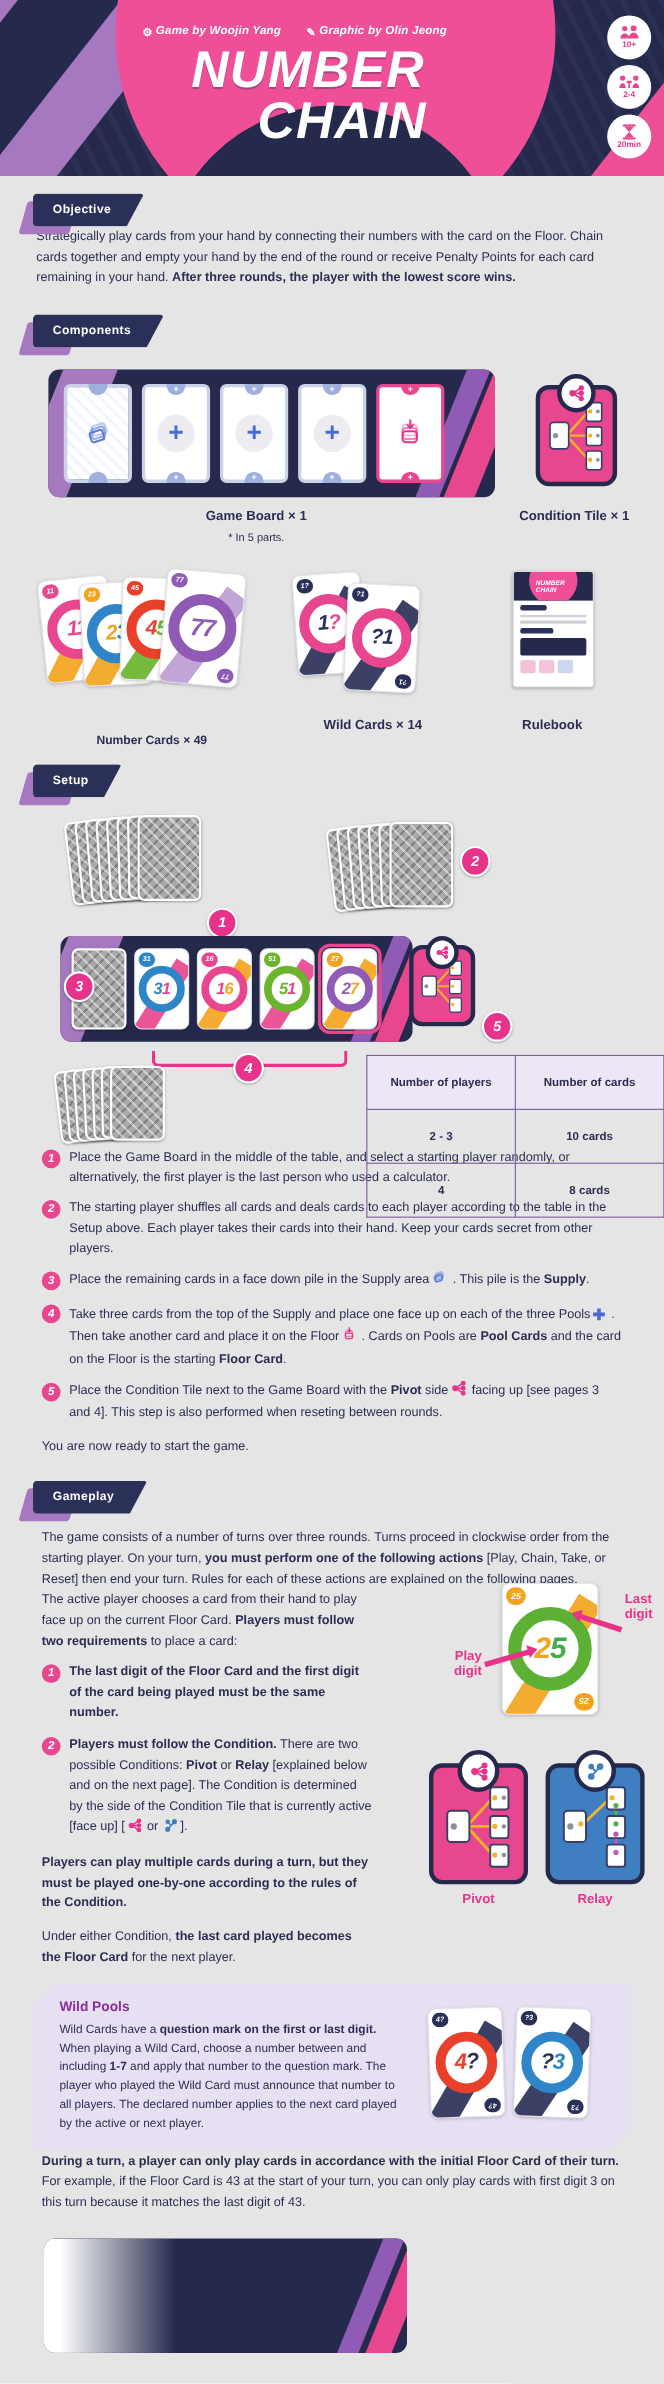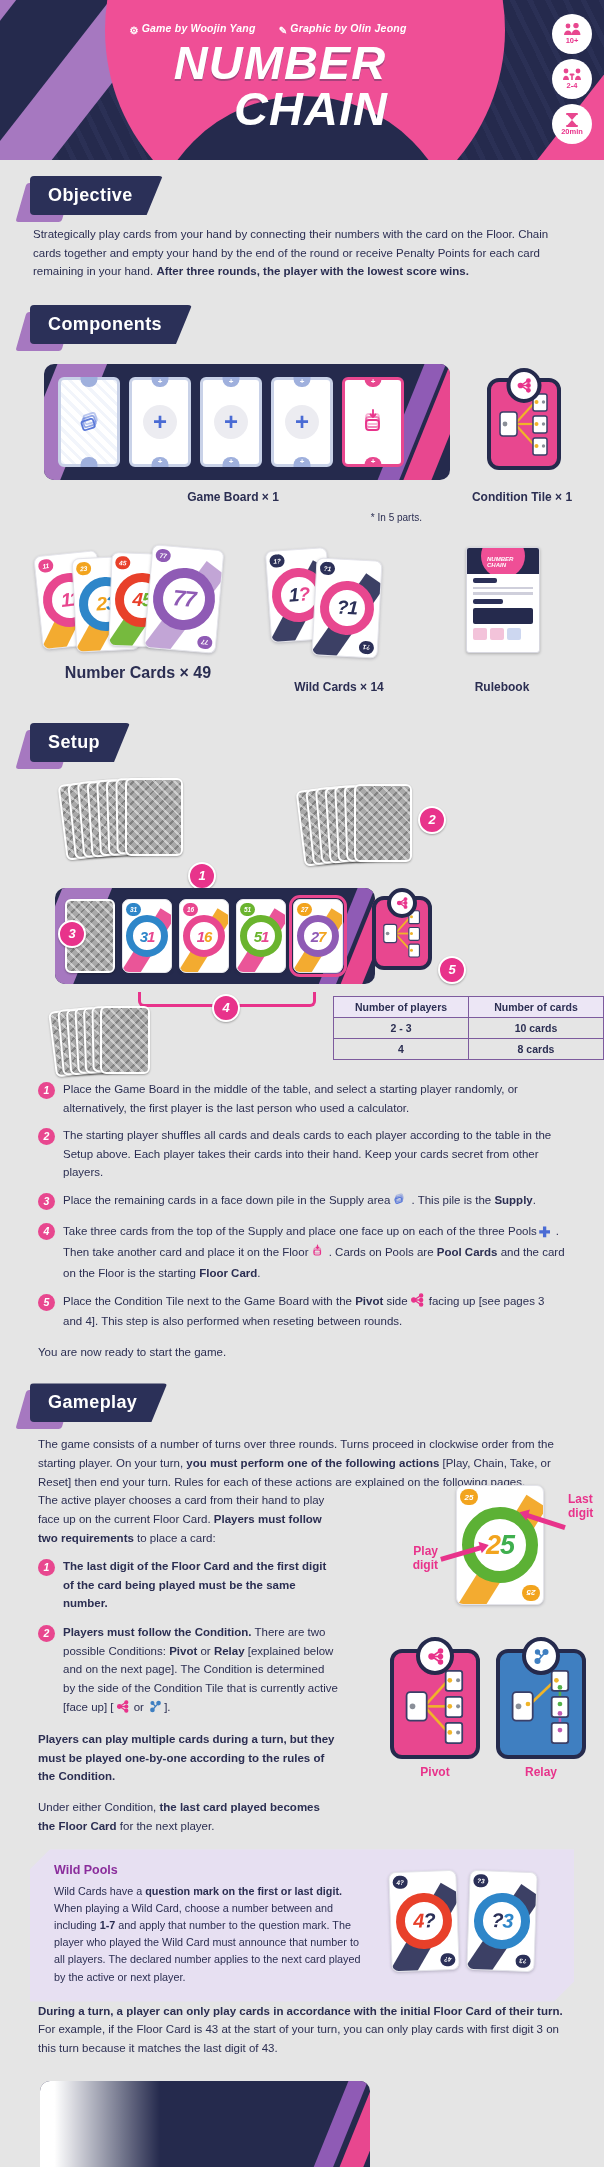"Objective" .sbadge .face { font-size: 18px -> 11px }
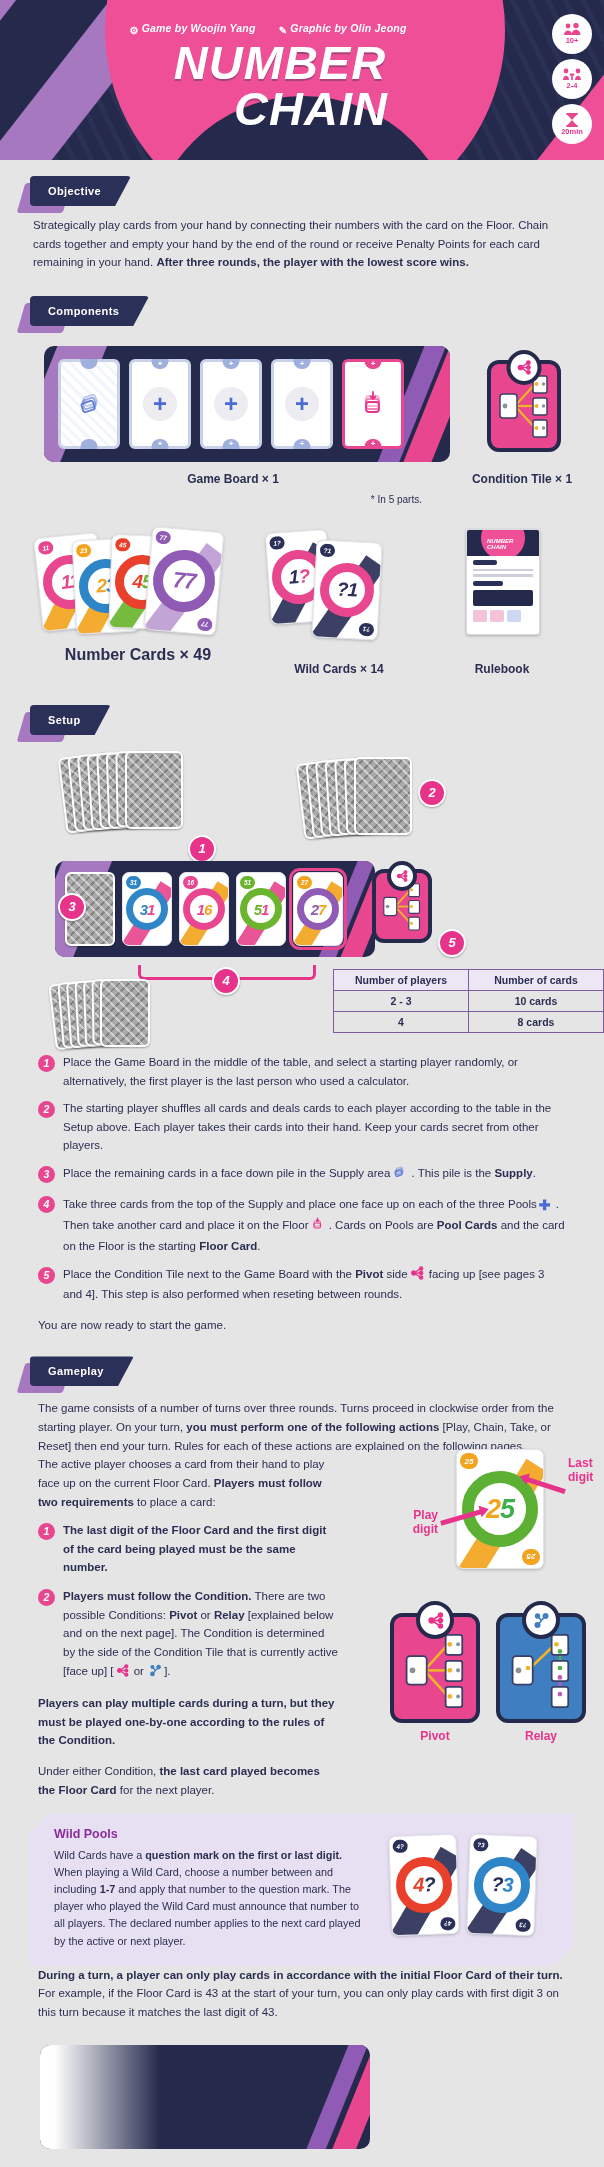"Strategically play cards from your" p.txt { margin: 10px 0 0 0 -> 0 0 0 0 }
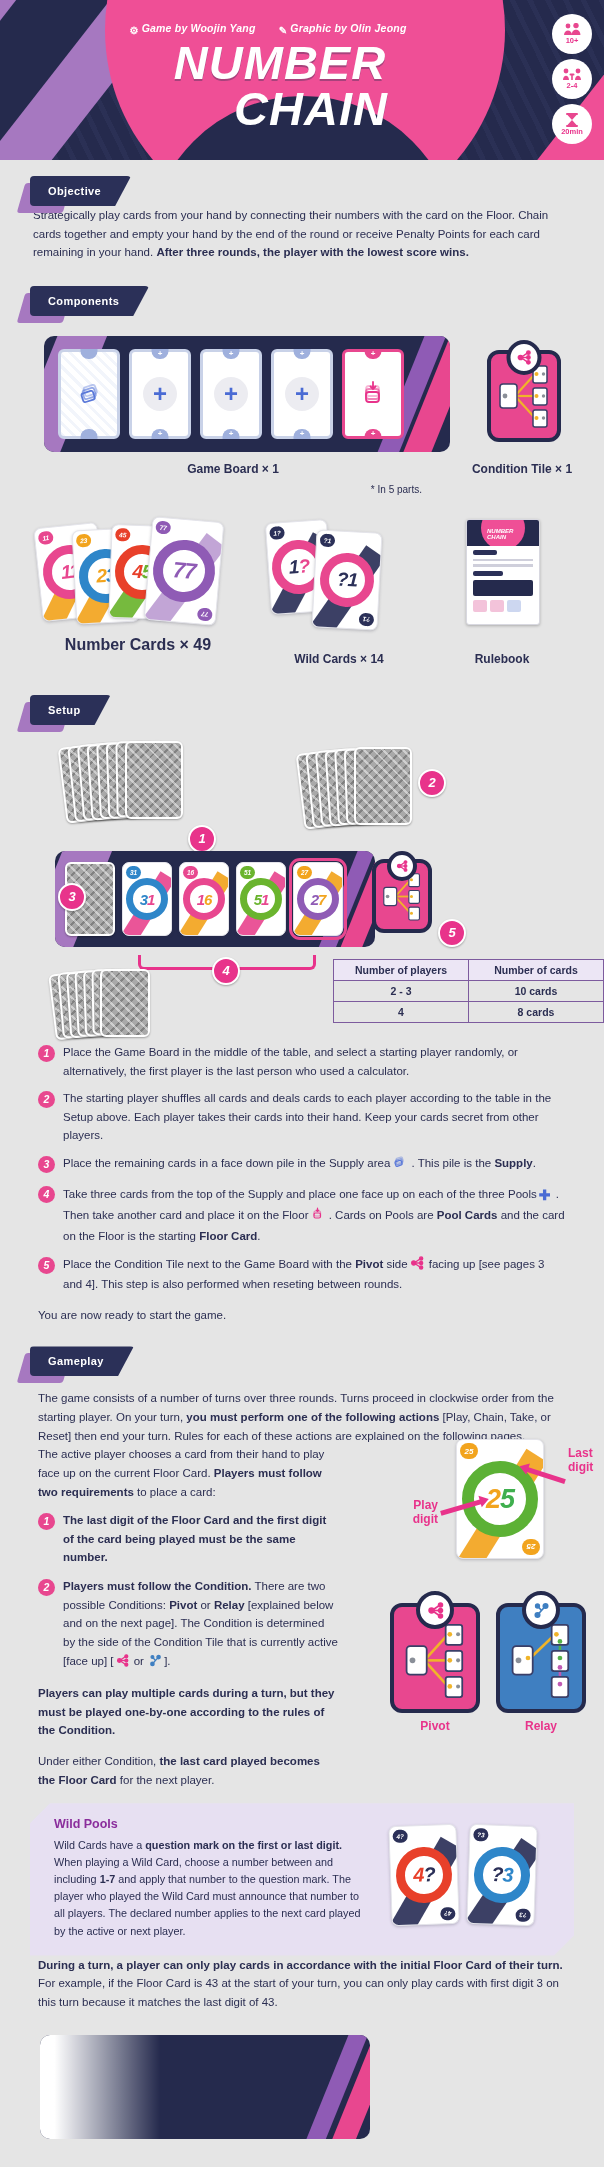"* In 5 parts." div { text-align: right -> center }
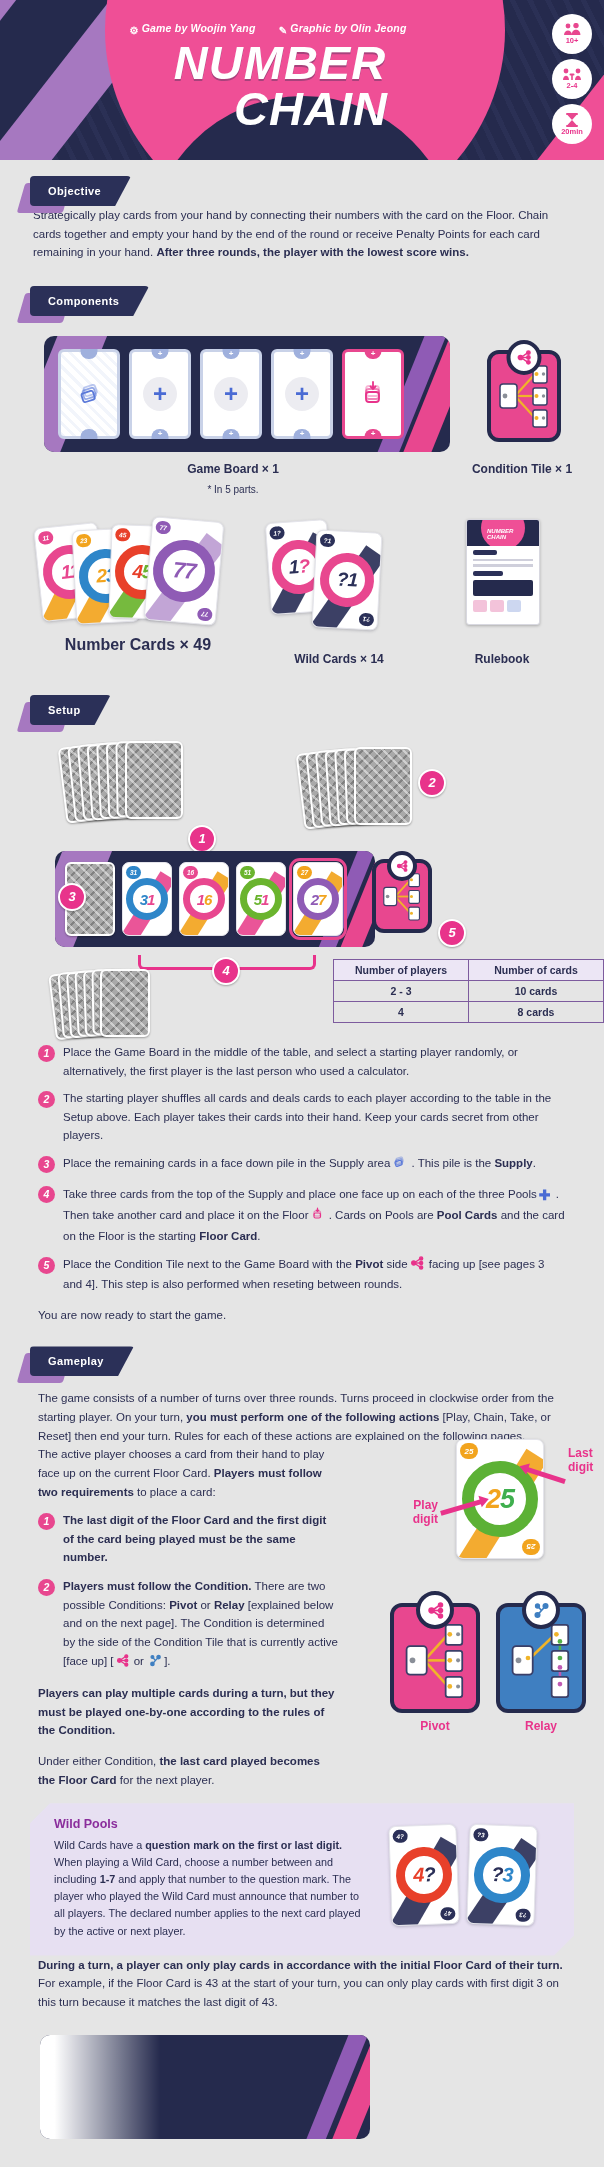"Number Cards × 49" div { font-size: 16px -> 11px; top: 119px -> 150px }
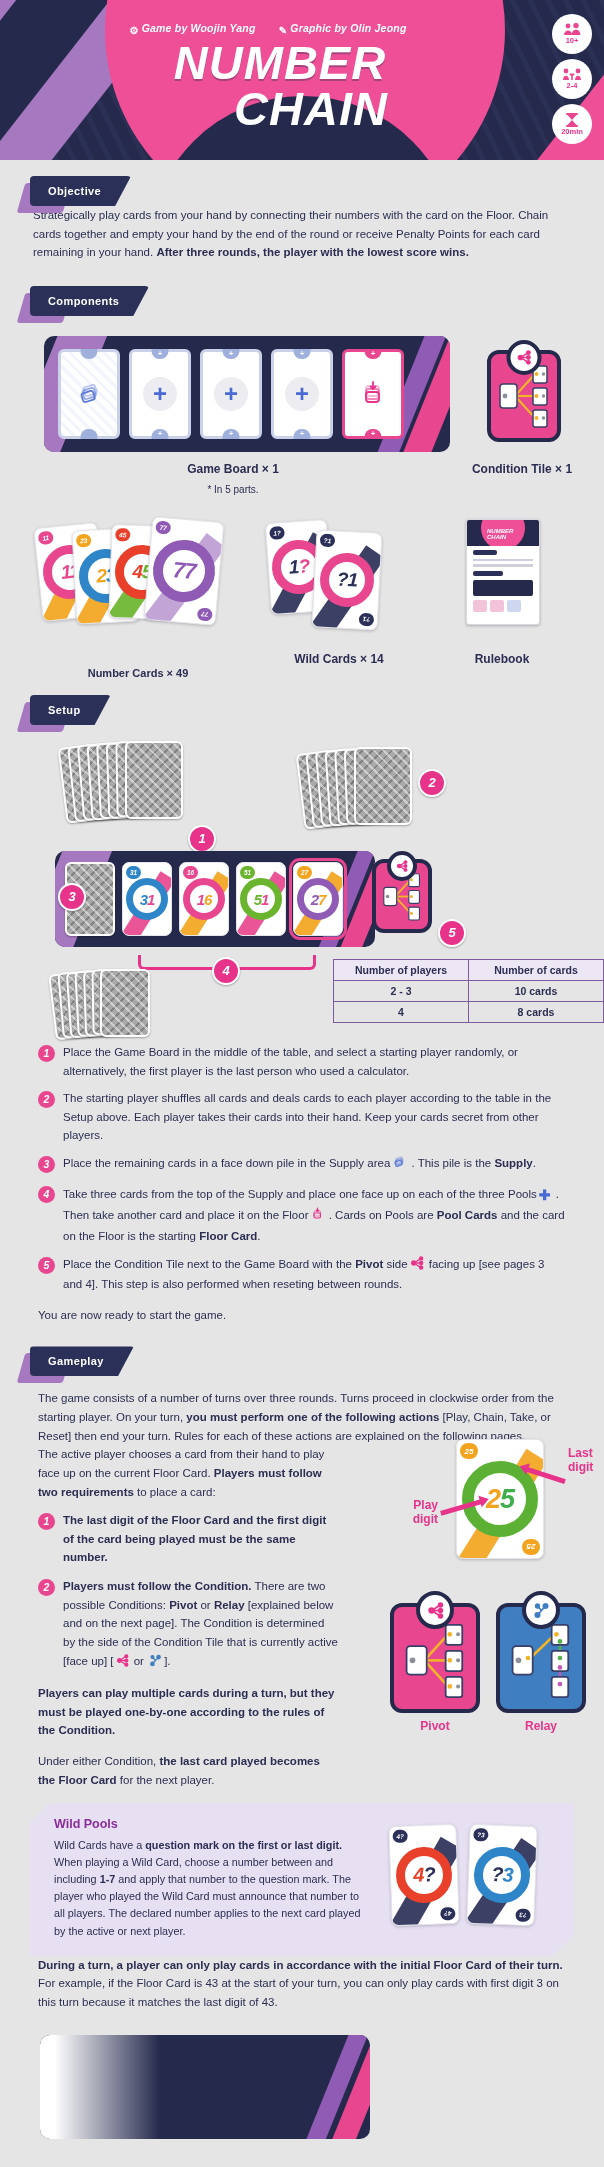"Number of players" .ptable th,.ptable td { padding: 4px 10px -> 18px 10px }
